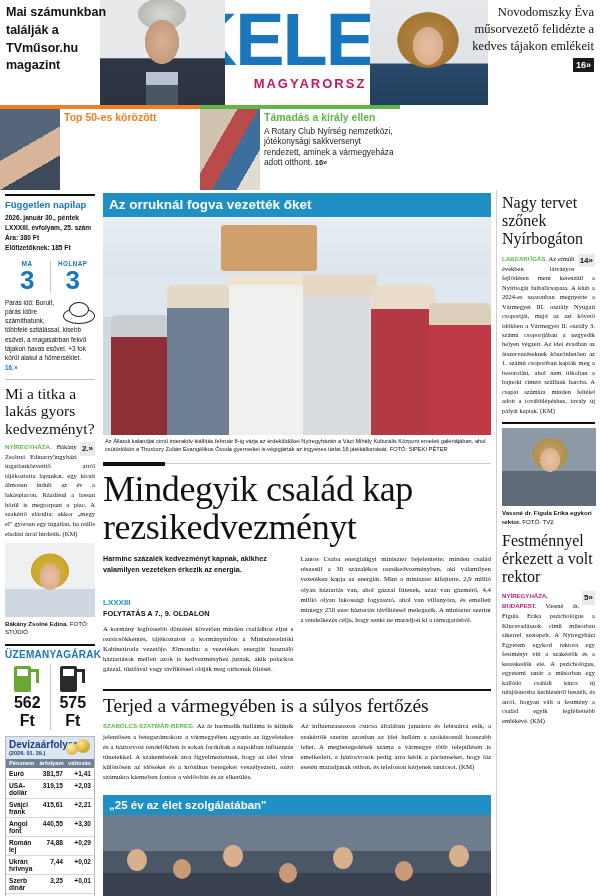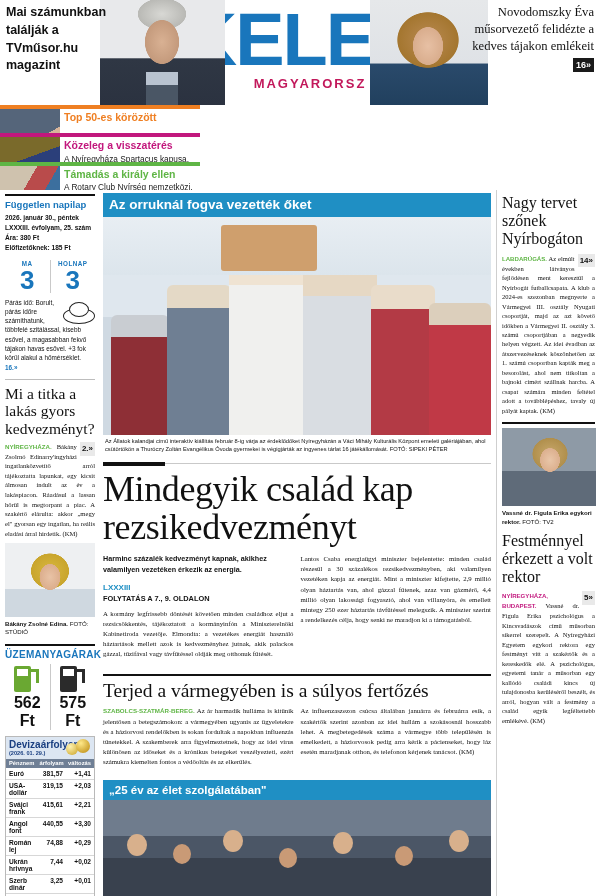"Top 50-es körözött" .promo-strip { flex-direction: column -> none }
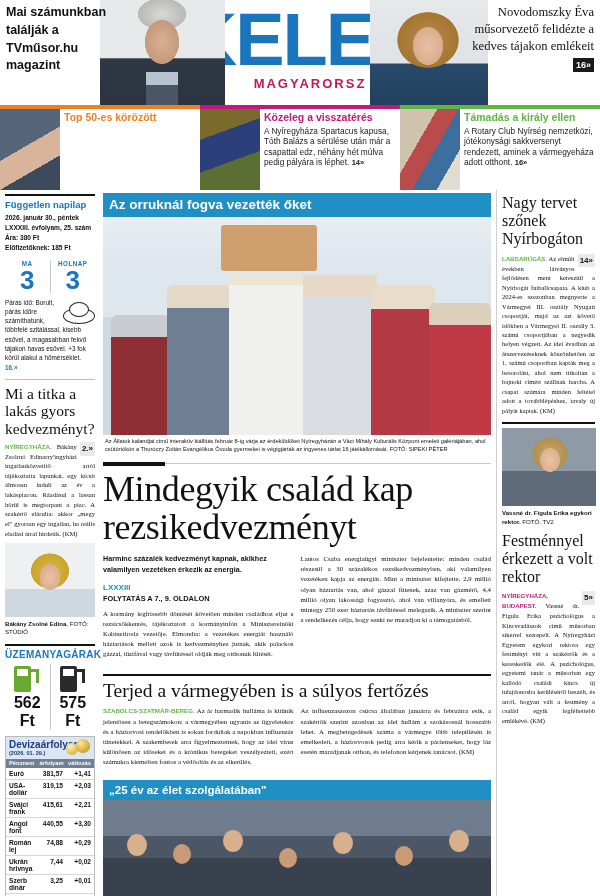"Közeleg a visszatérés" div.promo { html: <div> <div></div> <div></div> <div> <h3>Közeleg a visszatérés</h3> <p><span>A Nyíregyháza Spartacus kapusa, Tóth Balázs a sérülése után már a csapattal edz, néhány hét múlva pedig pályára is léphet.</span> <span>14»</span></p> </div> </div> -> none }
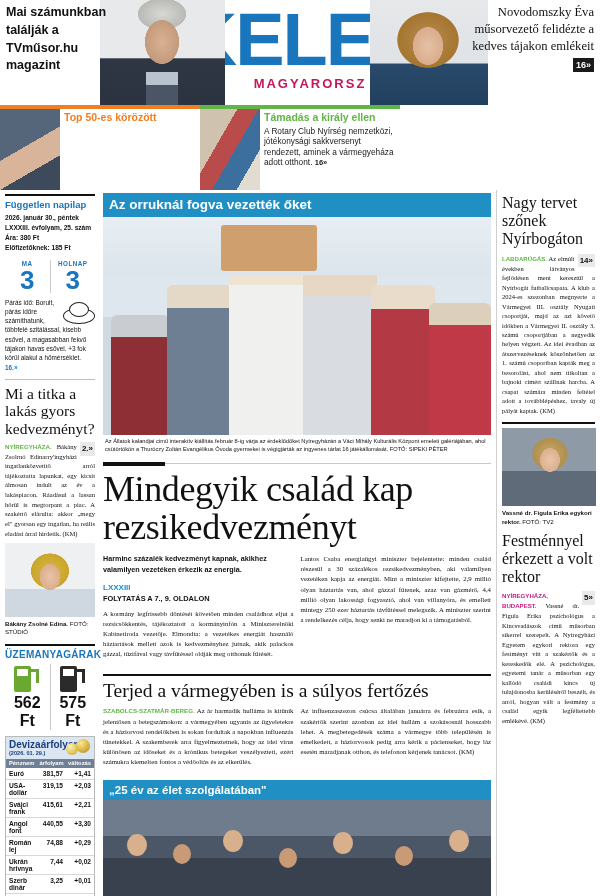"Harminc százalék kedvezményt kapnak," .standfirst { margin: 0 0 7px 0 -> 0 0 22px 0 }
